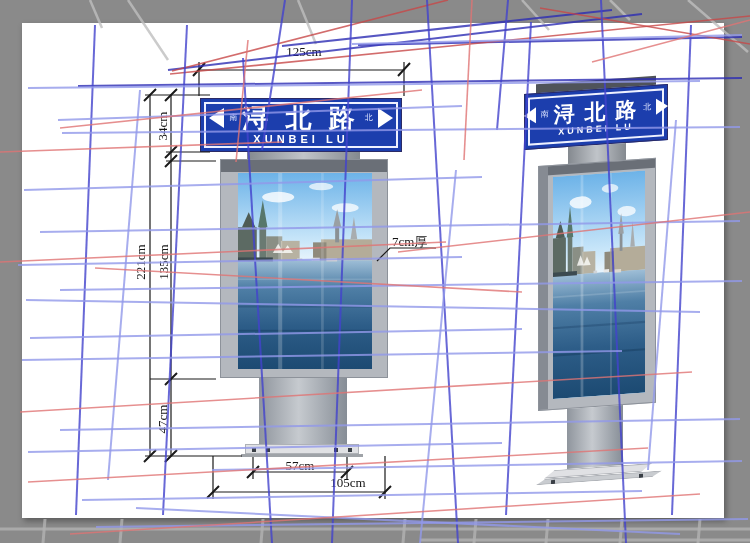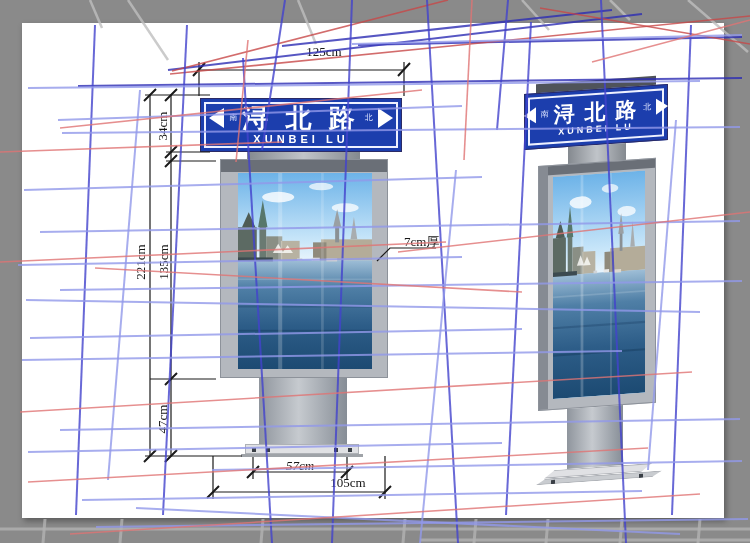"125cm" div.dimlabel { margin-left: 20px -> none }
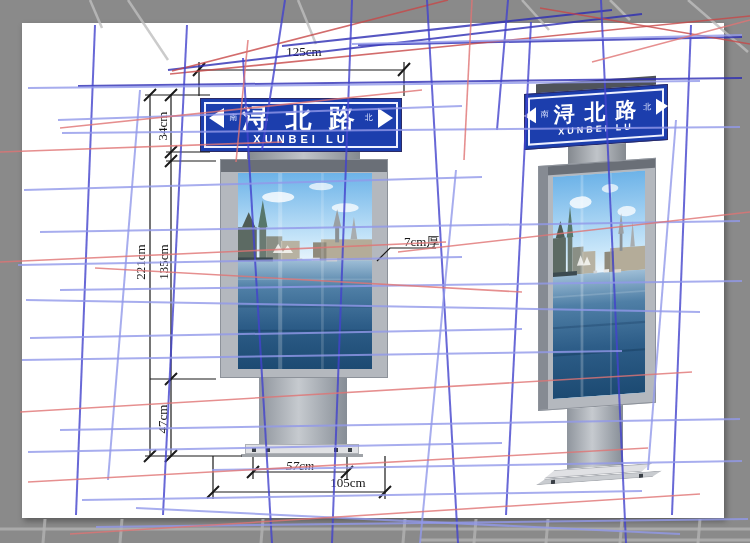"7cm厚" div.dimlabel { left: 404px -> 392px }
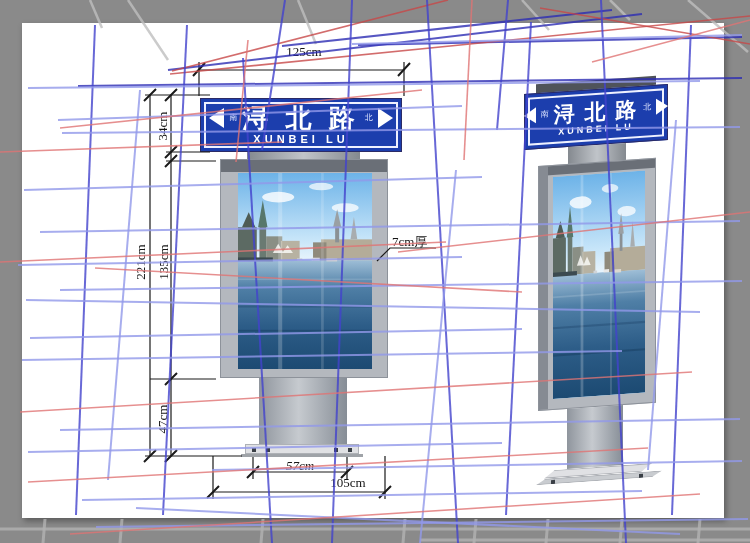"57cm" div.dimlabel { font-style: italic -> none }
